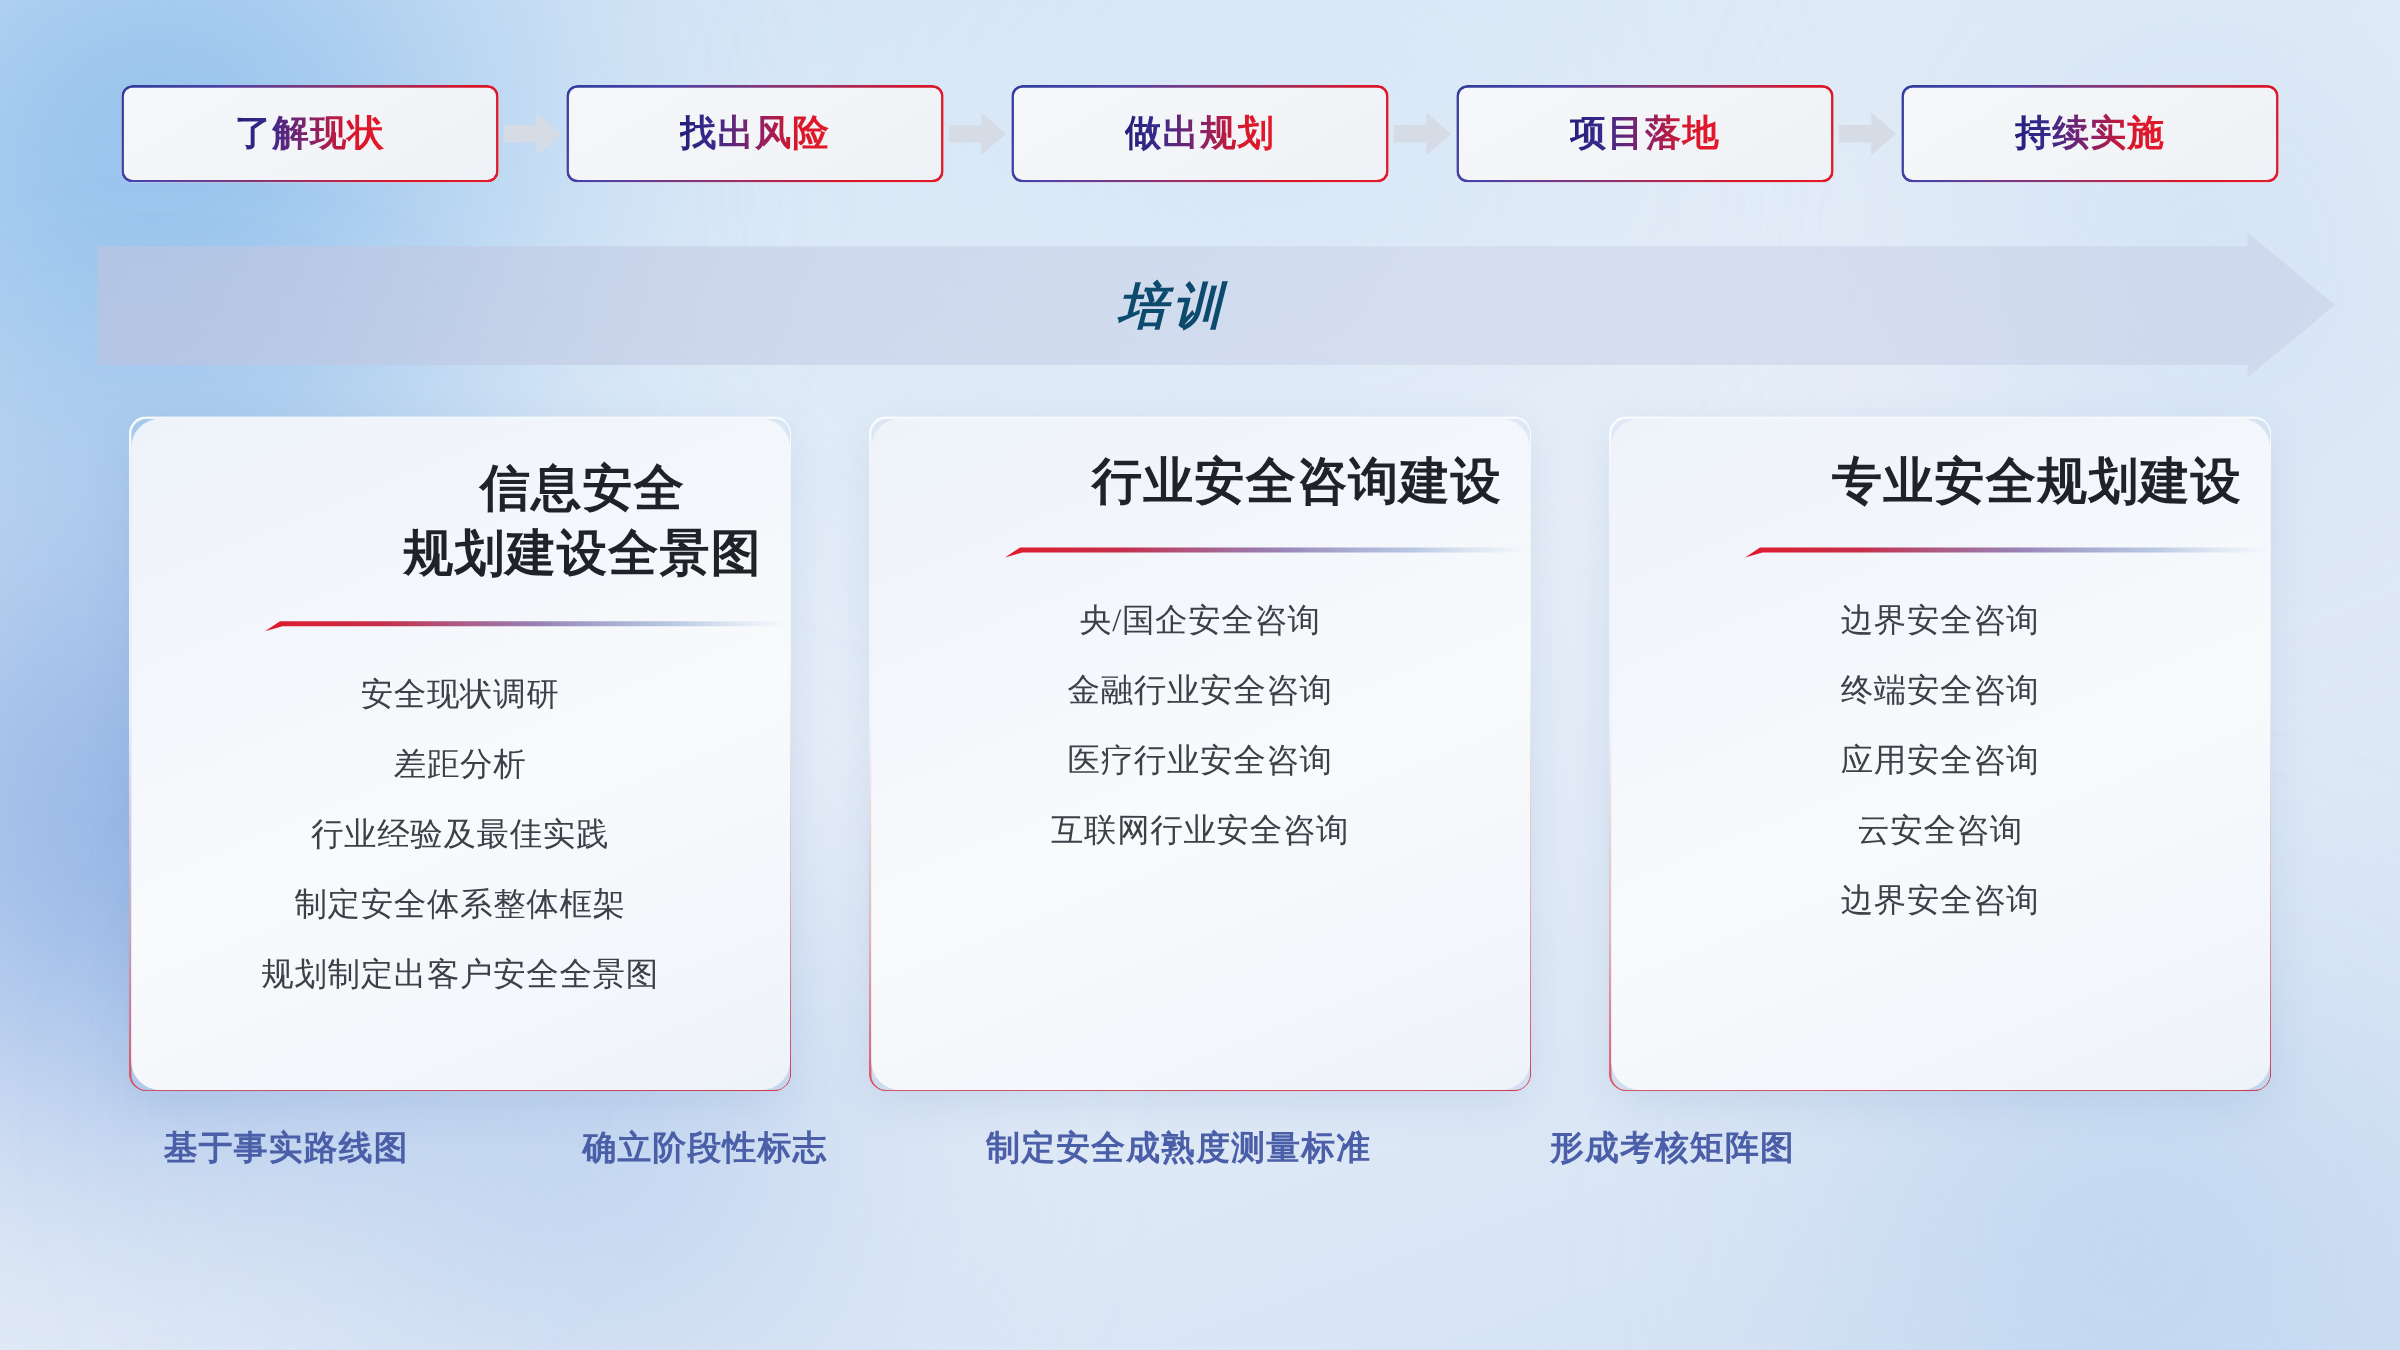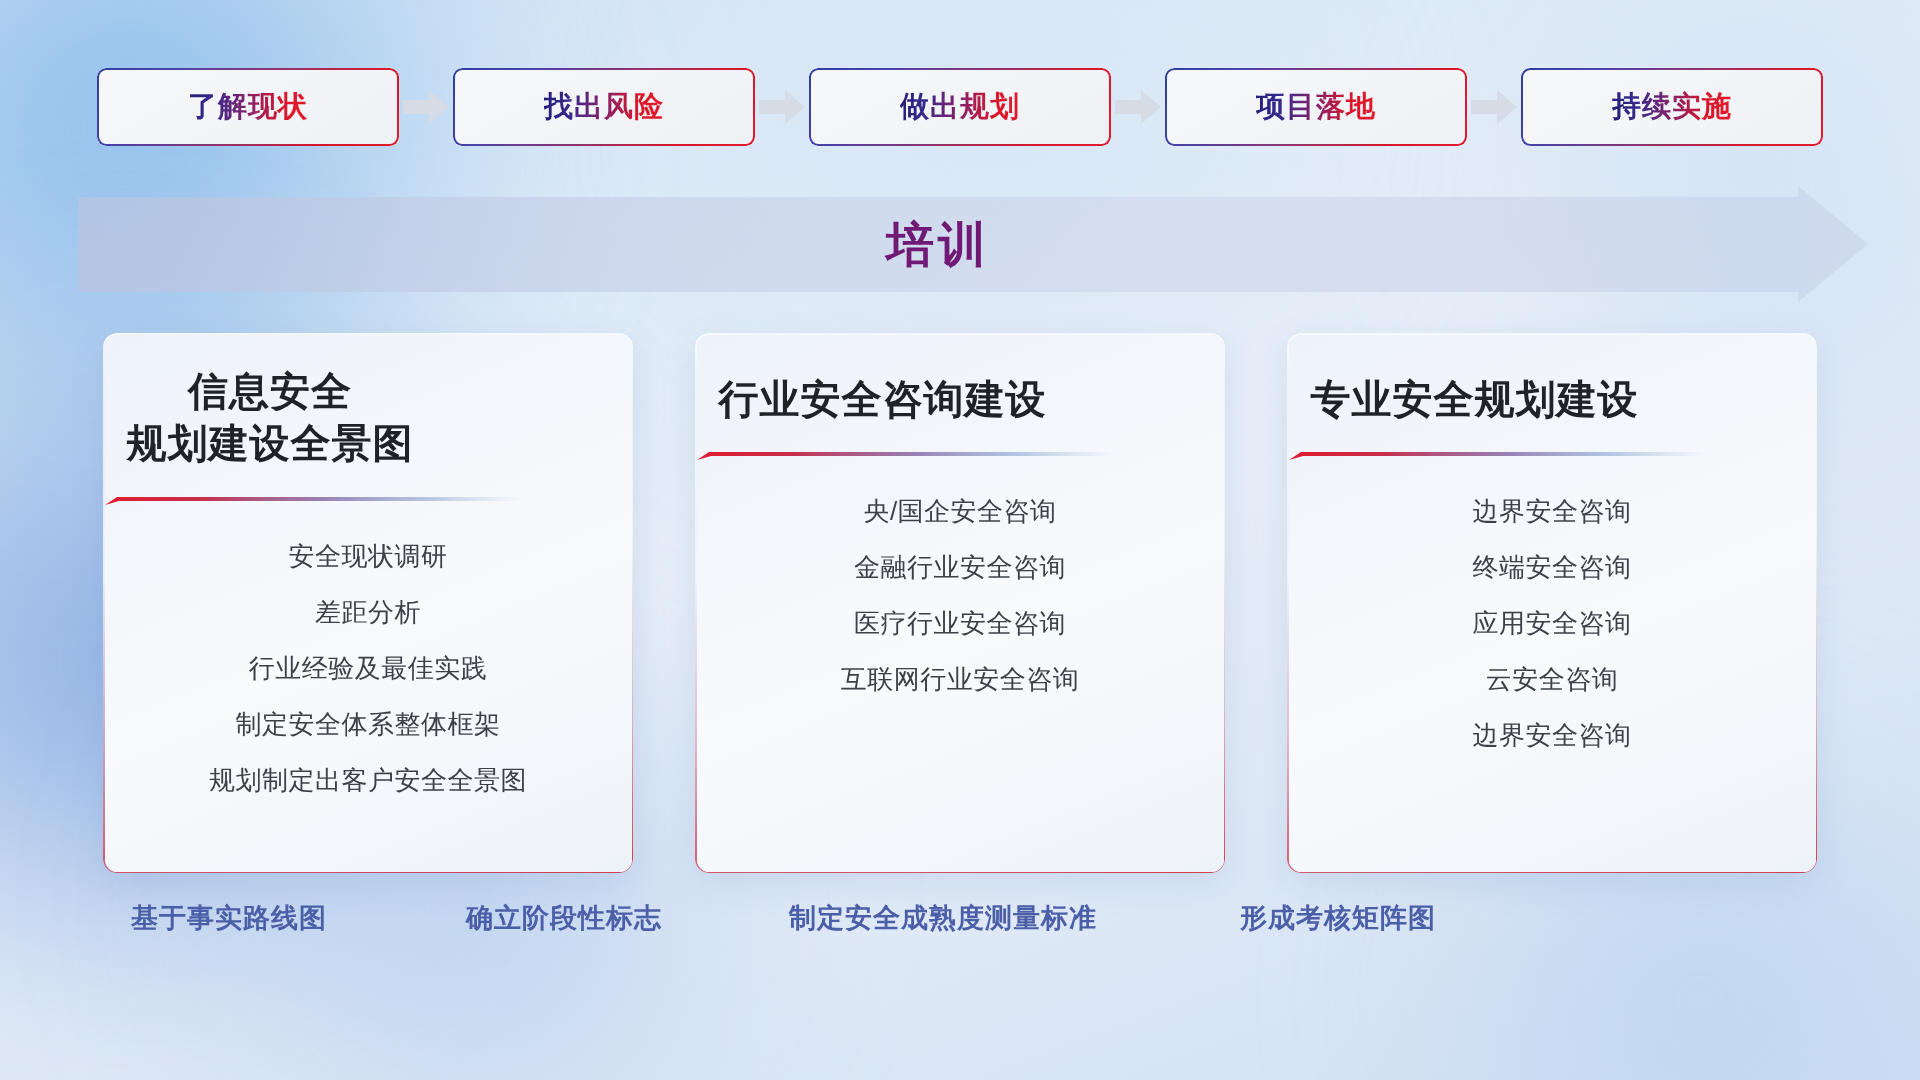"培训" #band .band-label { color: #701a75 -> #0c4a6e; font-size: 48px -> 40px; font-style: none -> italic }
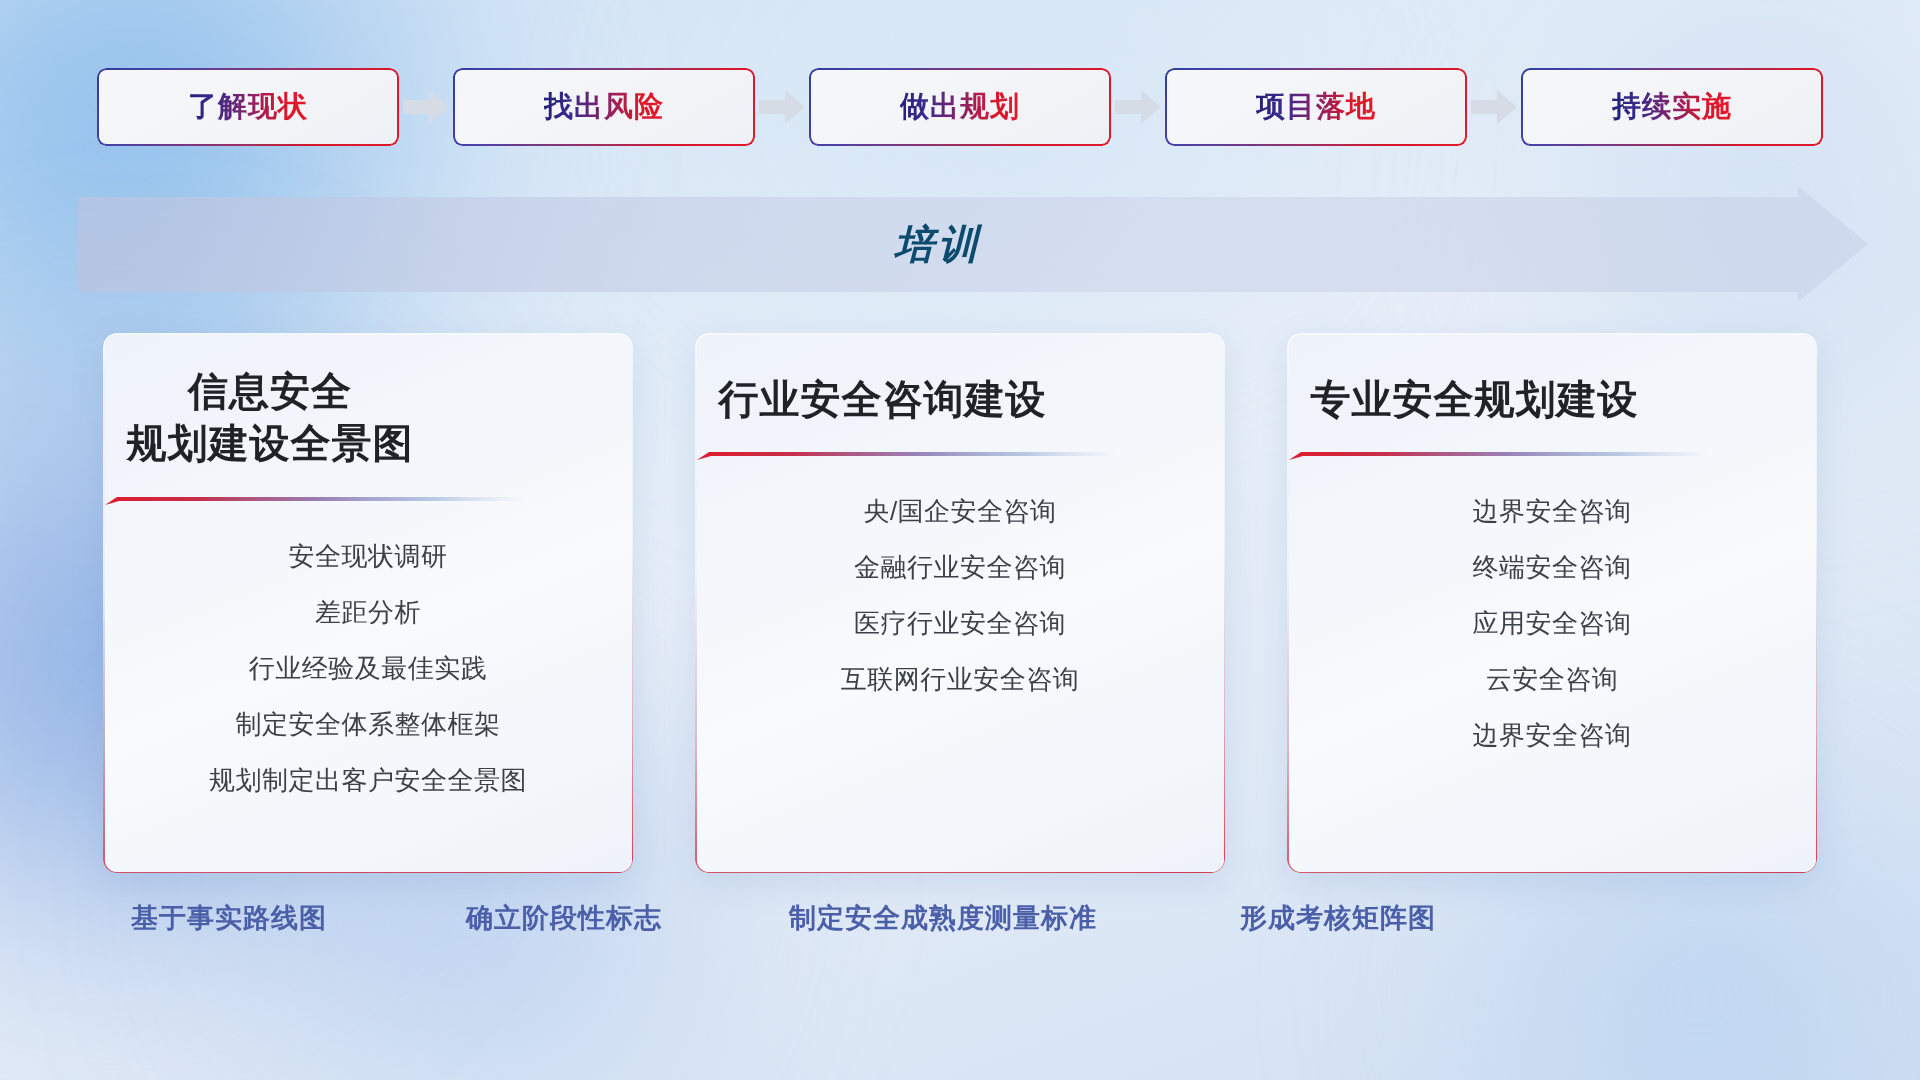"信息安全" .card-body { align-items: flex-start -> flex-end; border-radius: 12px -> 23px; font-family: none -> Liberation Serif, serif }
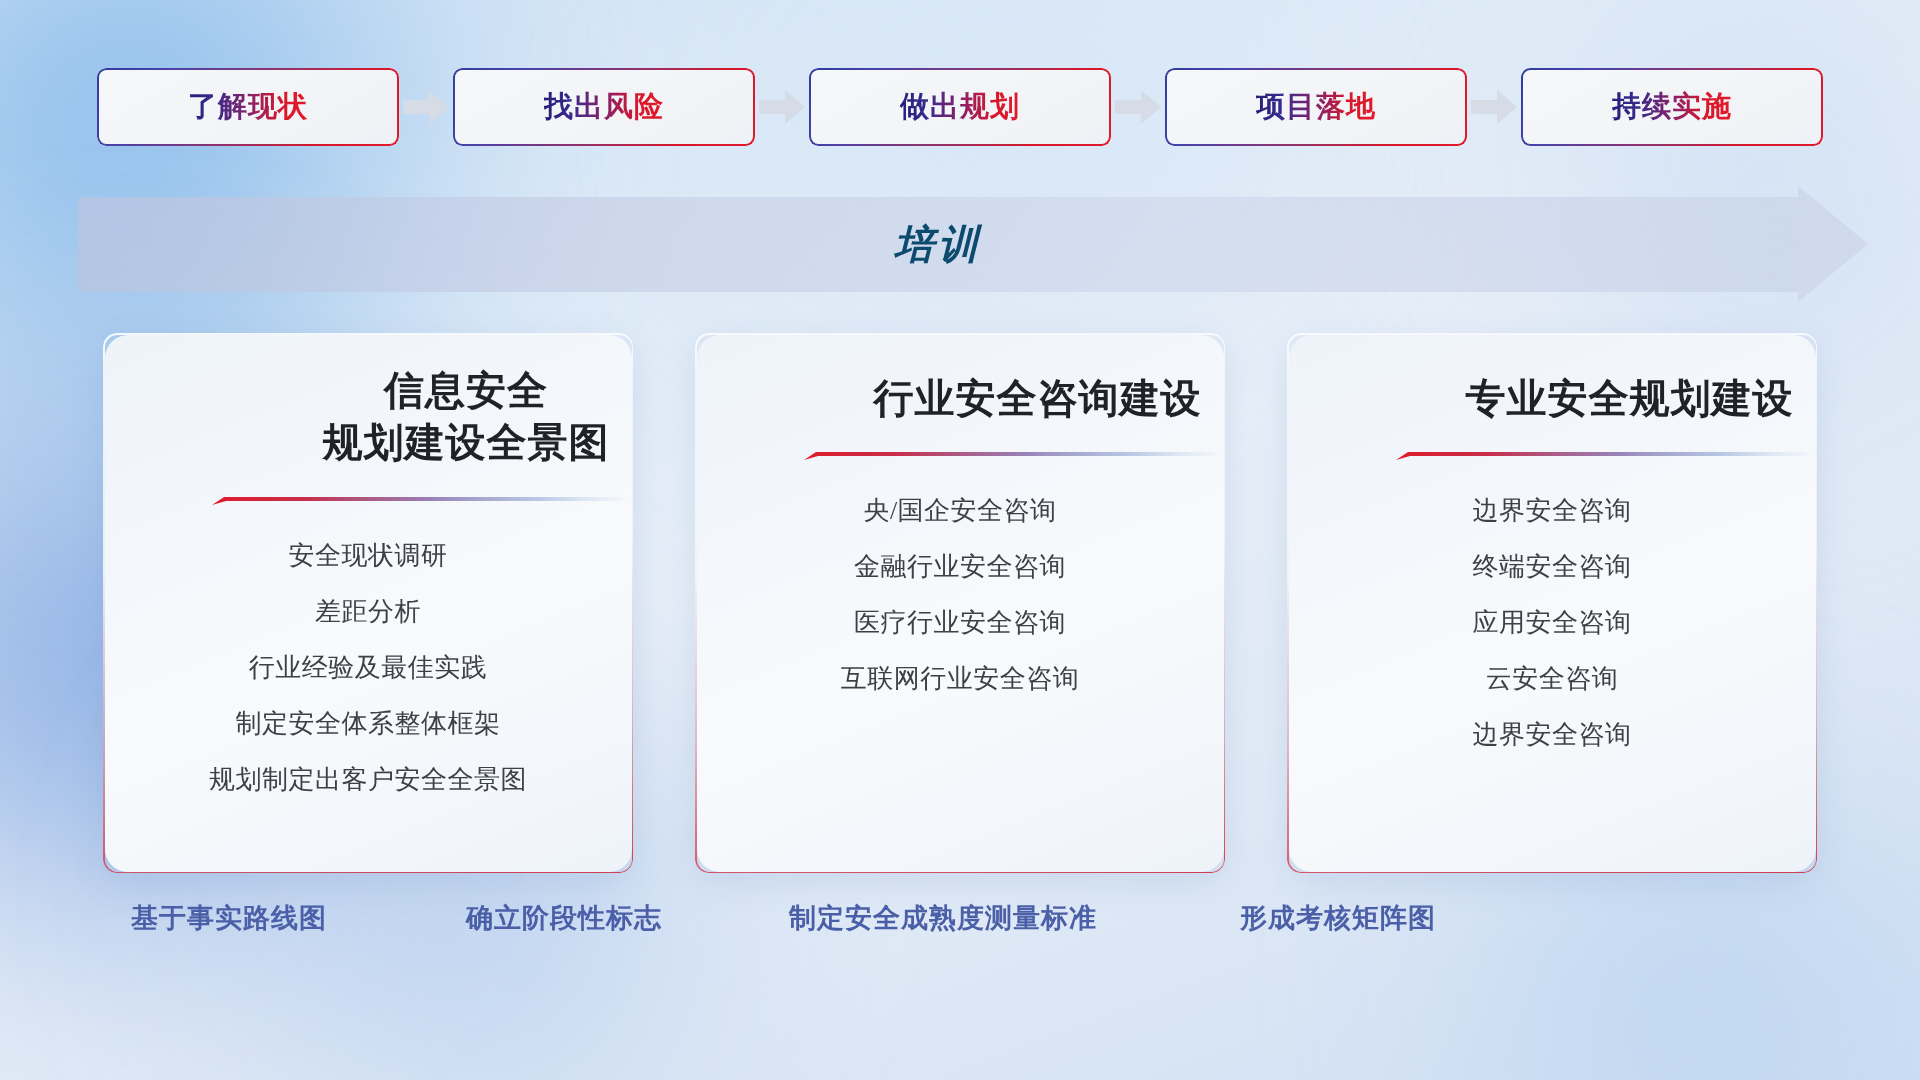"行业安全咨询建设" .card-title { margin-top: 38px -> 24px }
